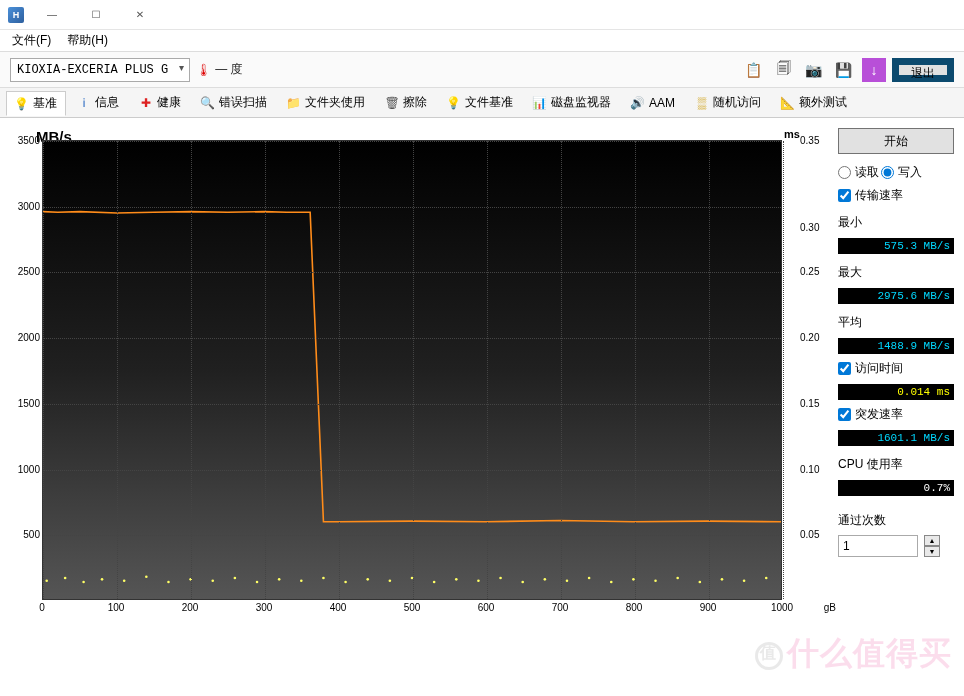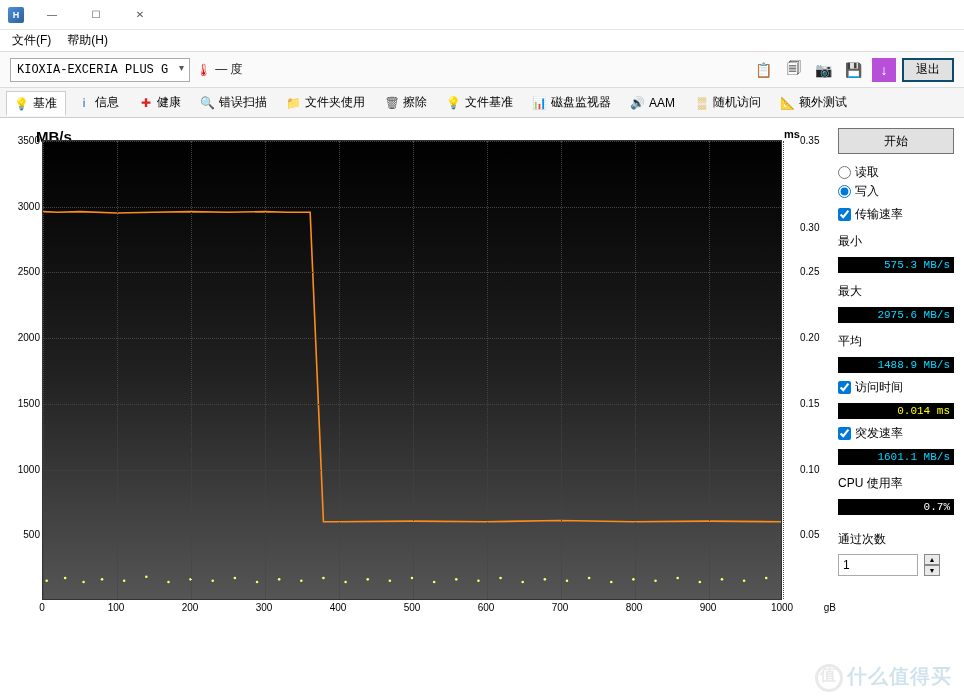"退出" .exit-btn { border: 2px solid #0c4a6e -> 7px solid #0c4a6e }
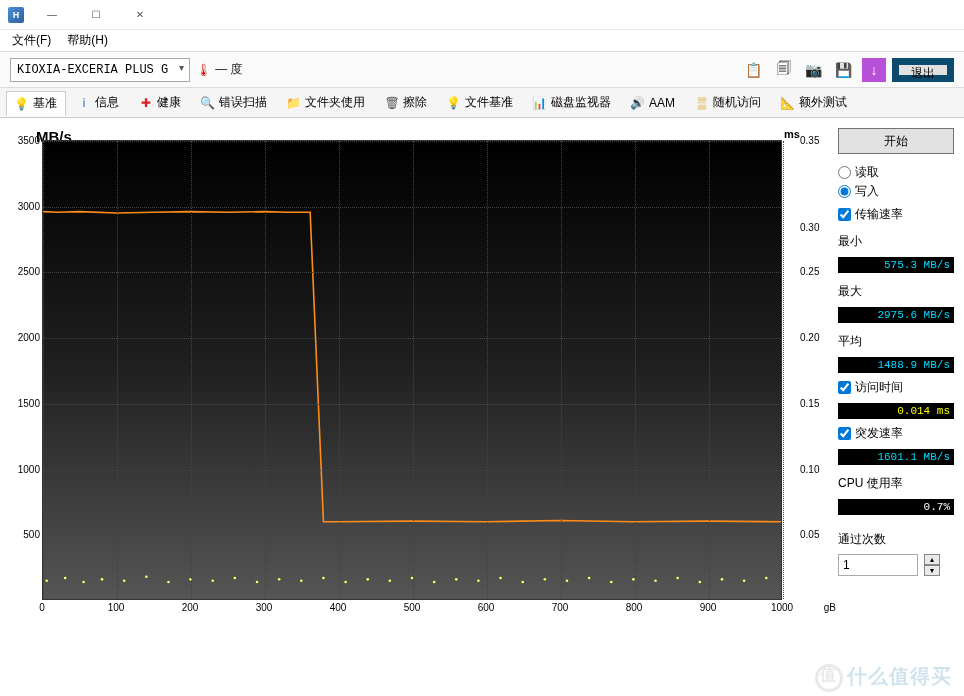"读取" .radio-group,.cb-group { flex-direction: column -> row }
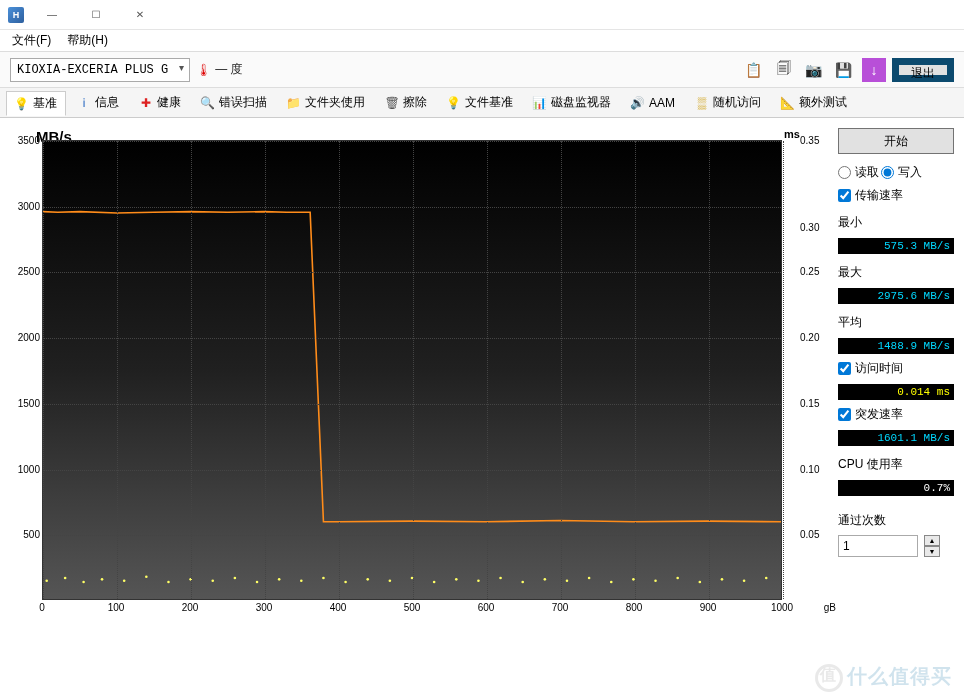"什么值得买" .watermark { bottom: 4px -> 20px; color: #0369a1 -> #ec4899; font-size: 20px -> 32px }
